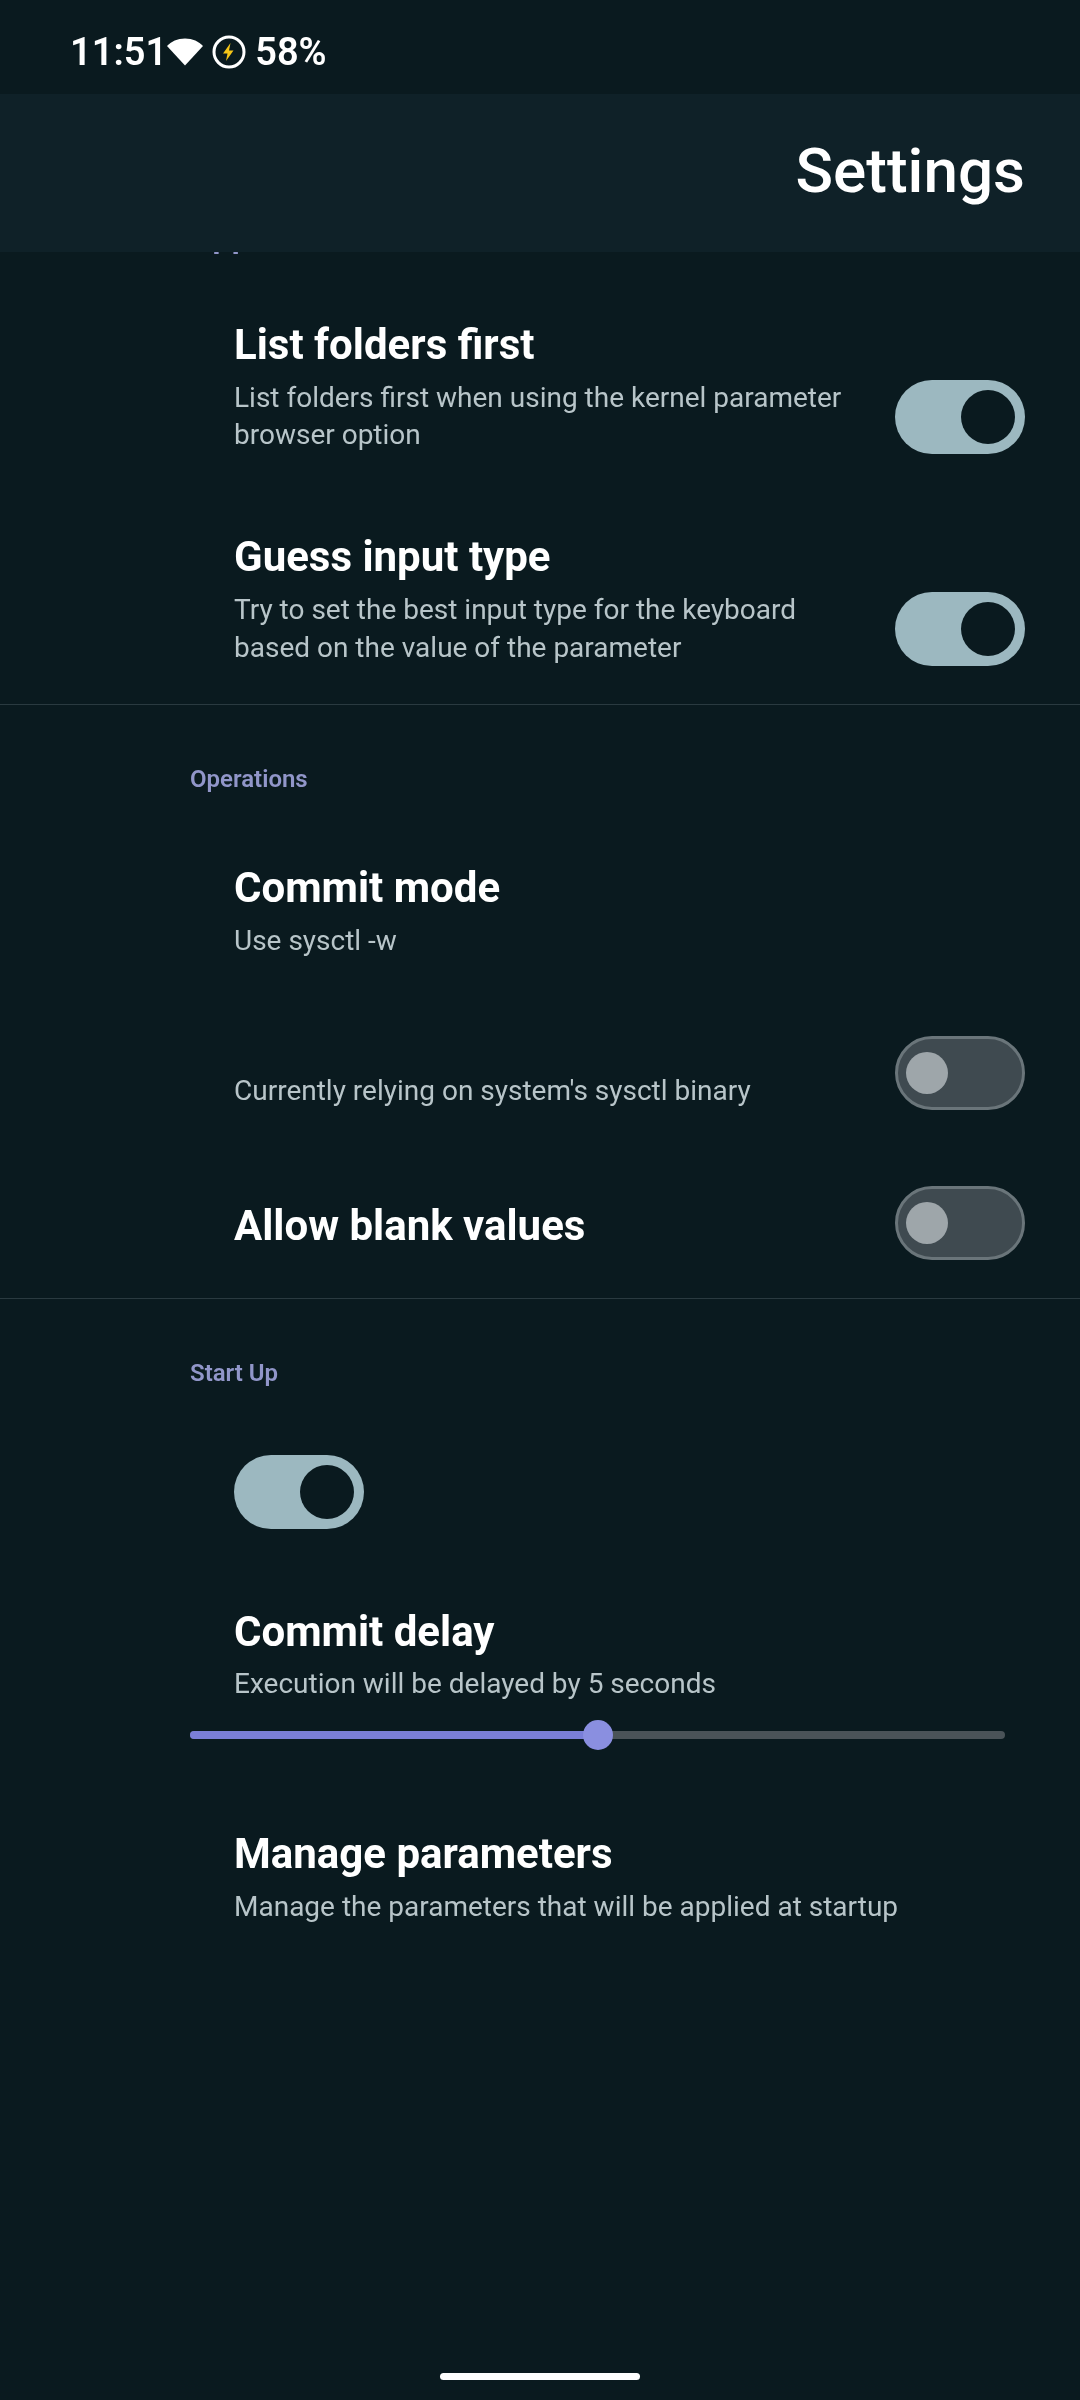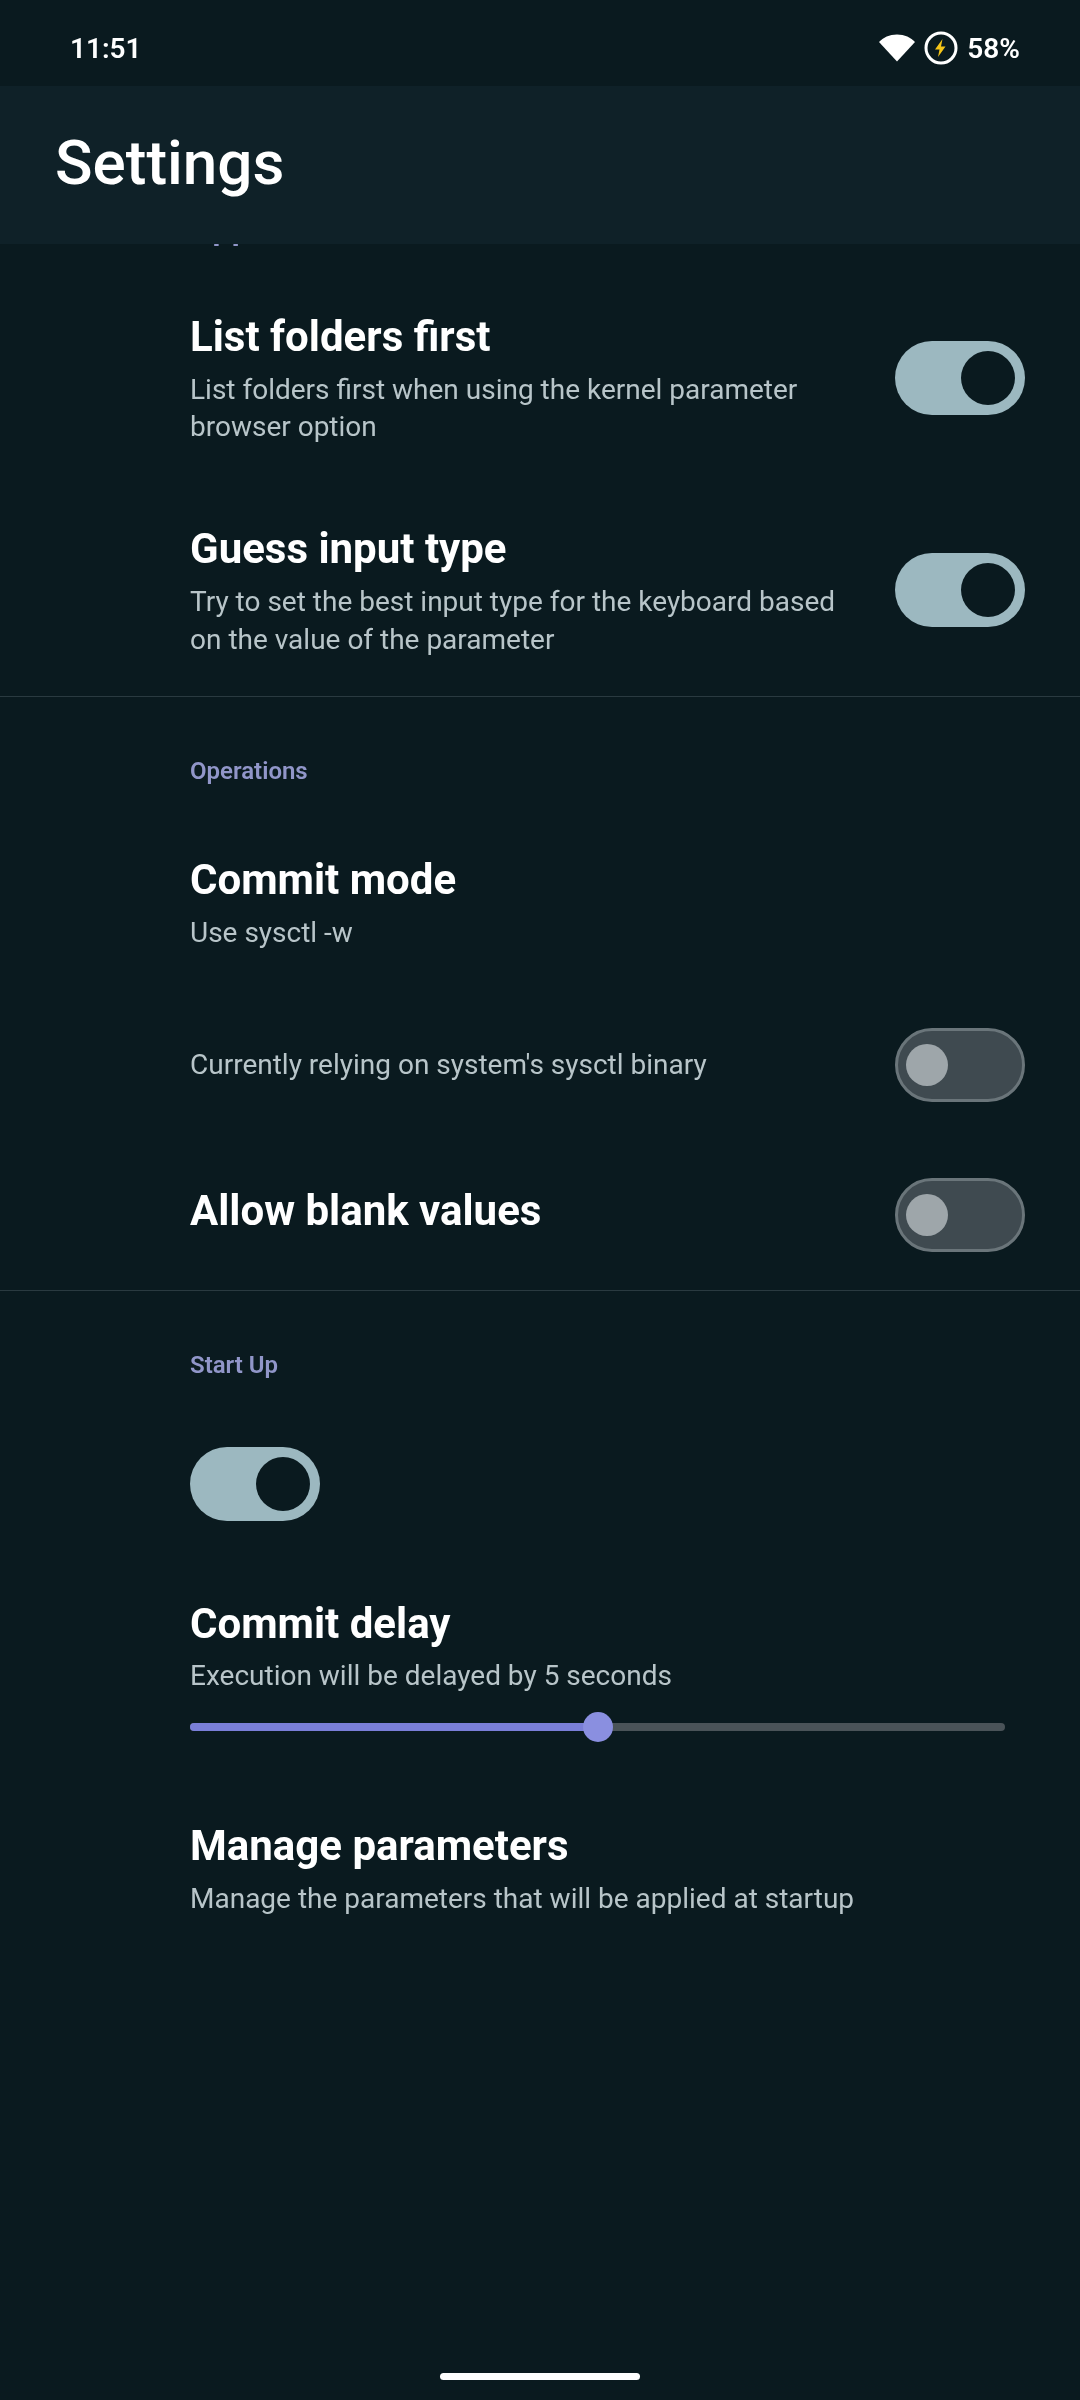"11:51" .status-bar { font-size: 28px -> 38px; justify-content: space-between -> flex-start }
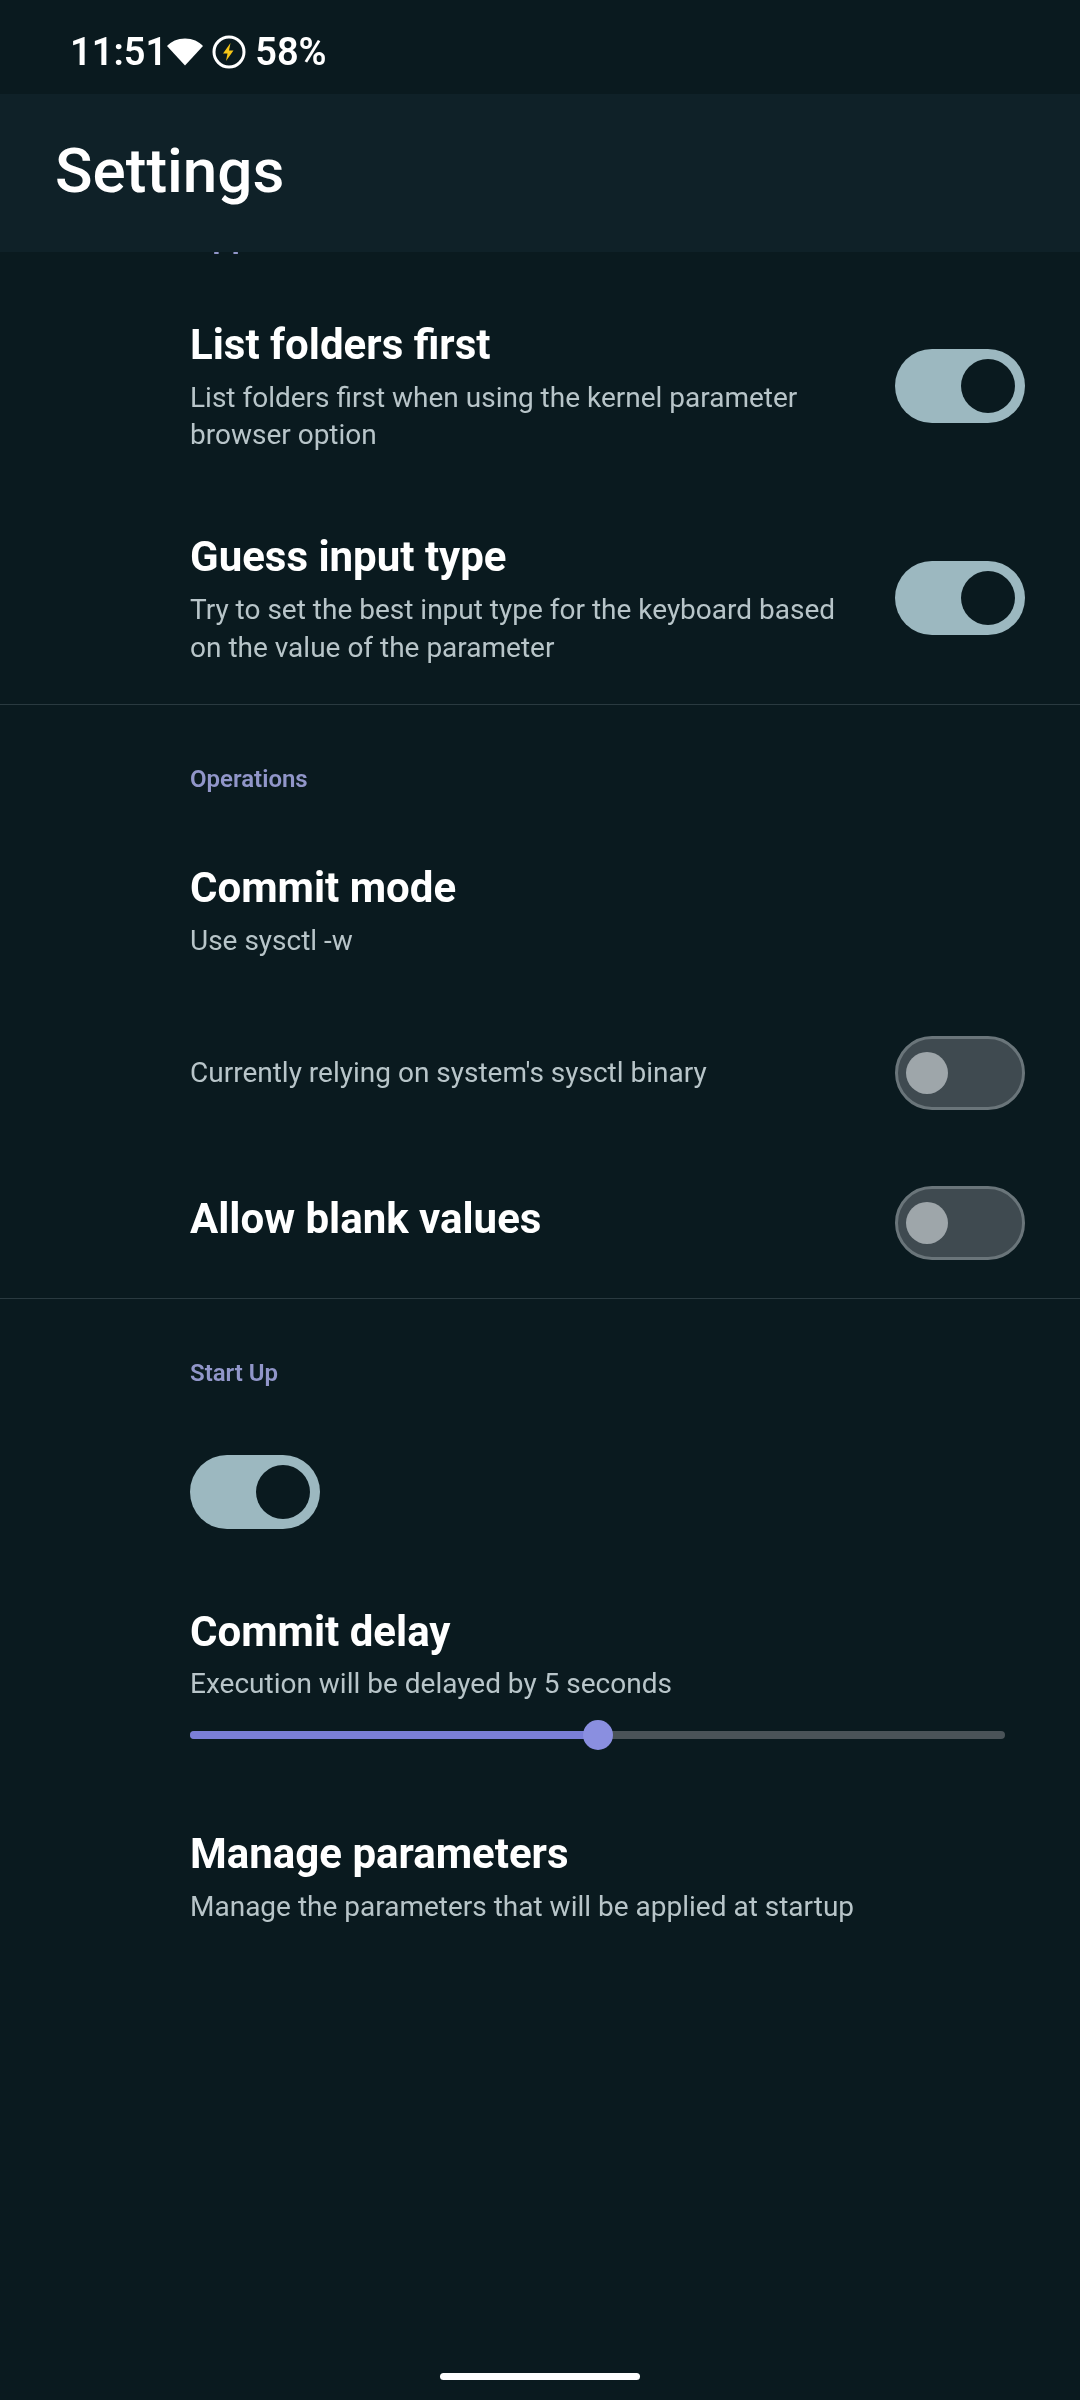"Settings" .header { text-align: none -> right }
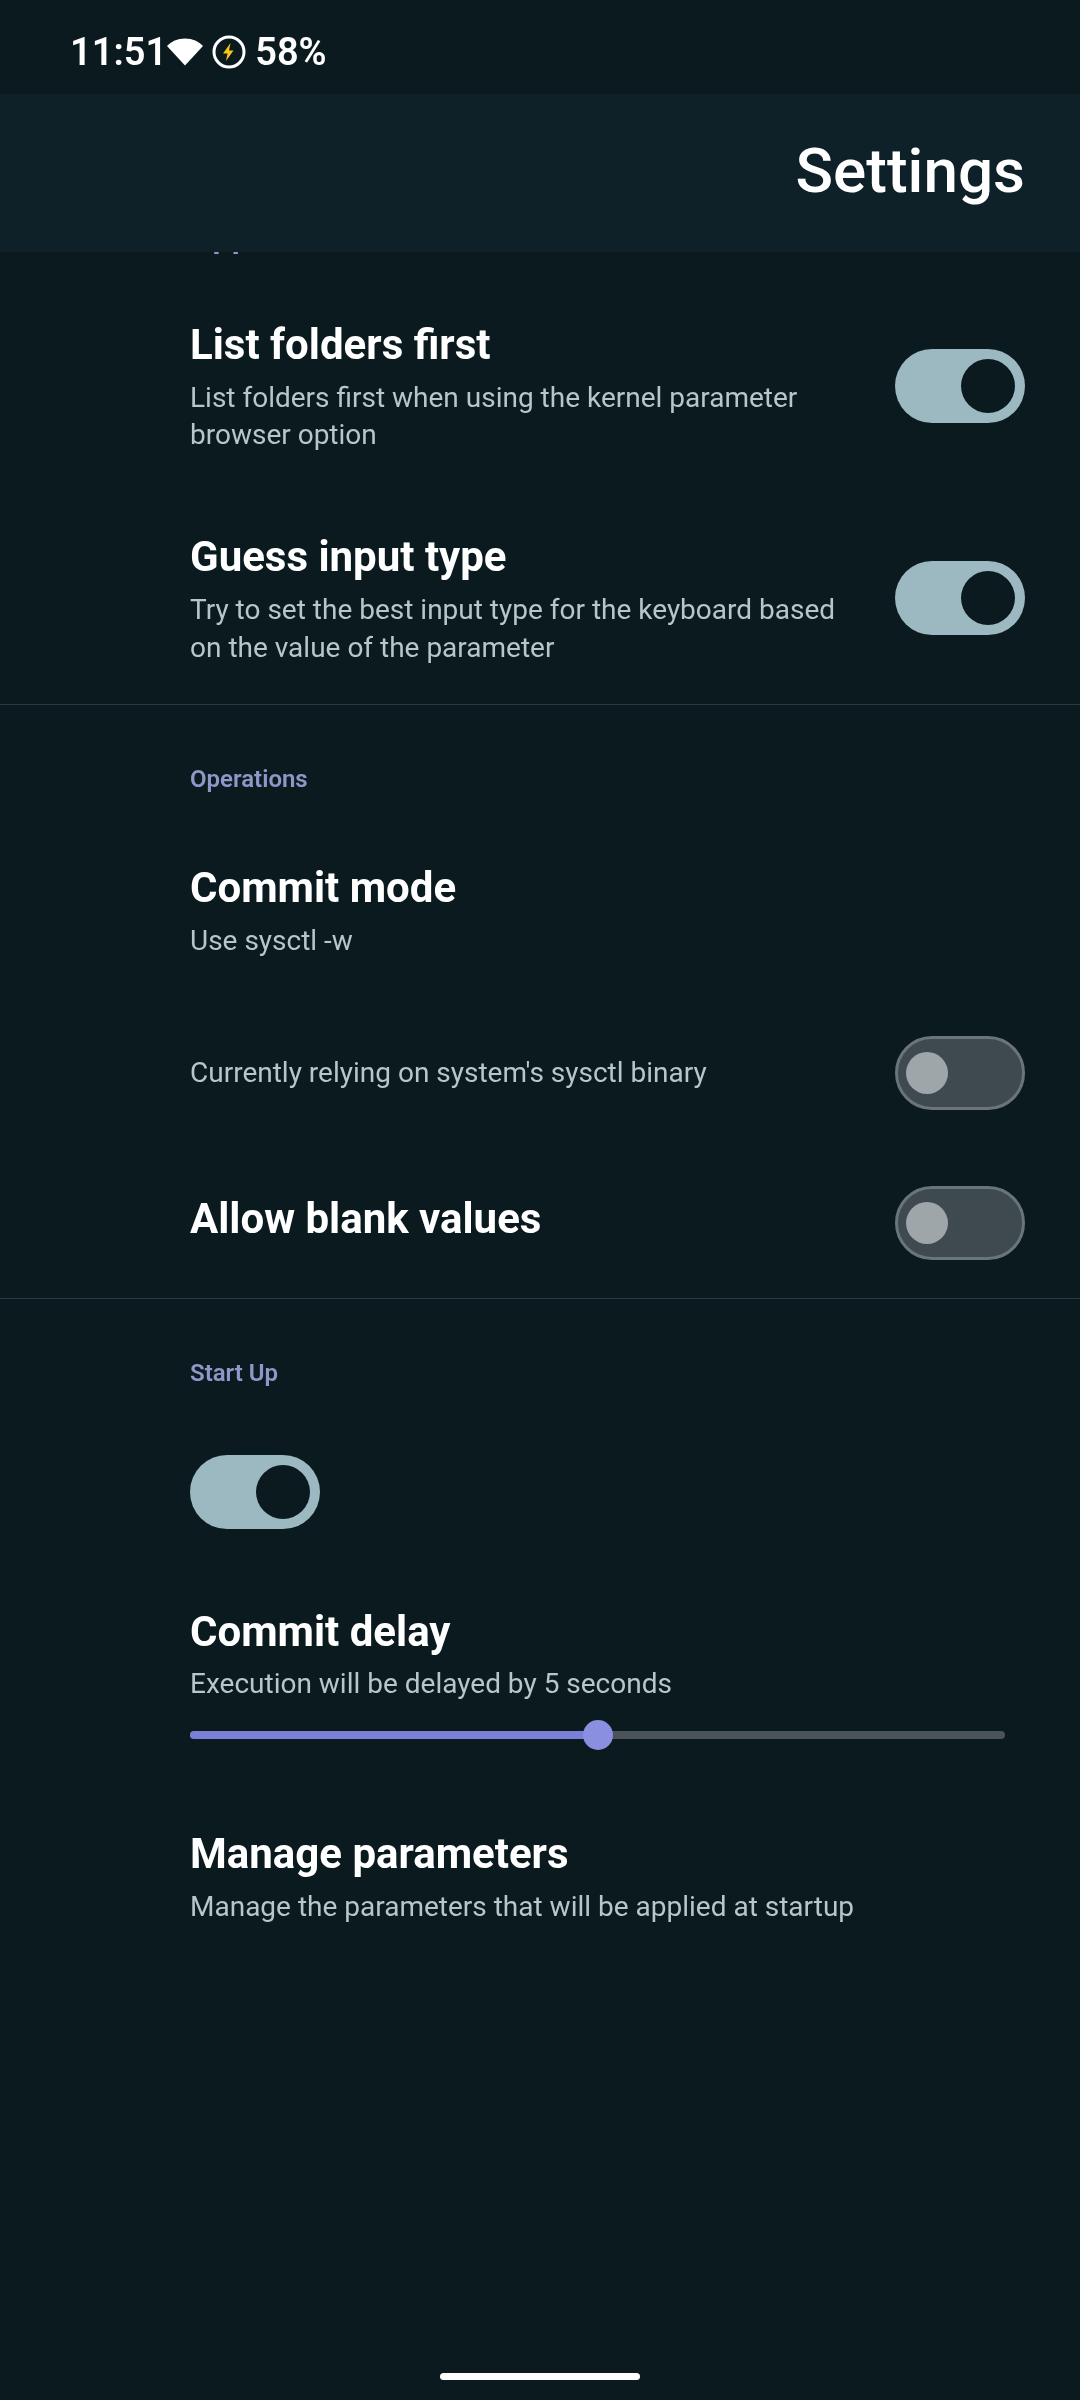"List folders first" .setting-row { align-items: center -> flex-end; margin-left: none -> 44px }
